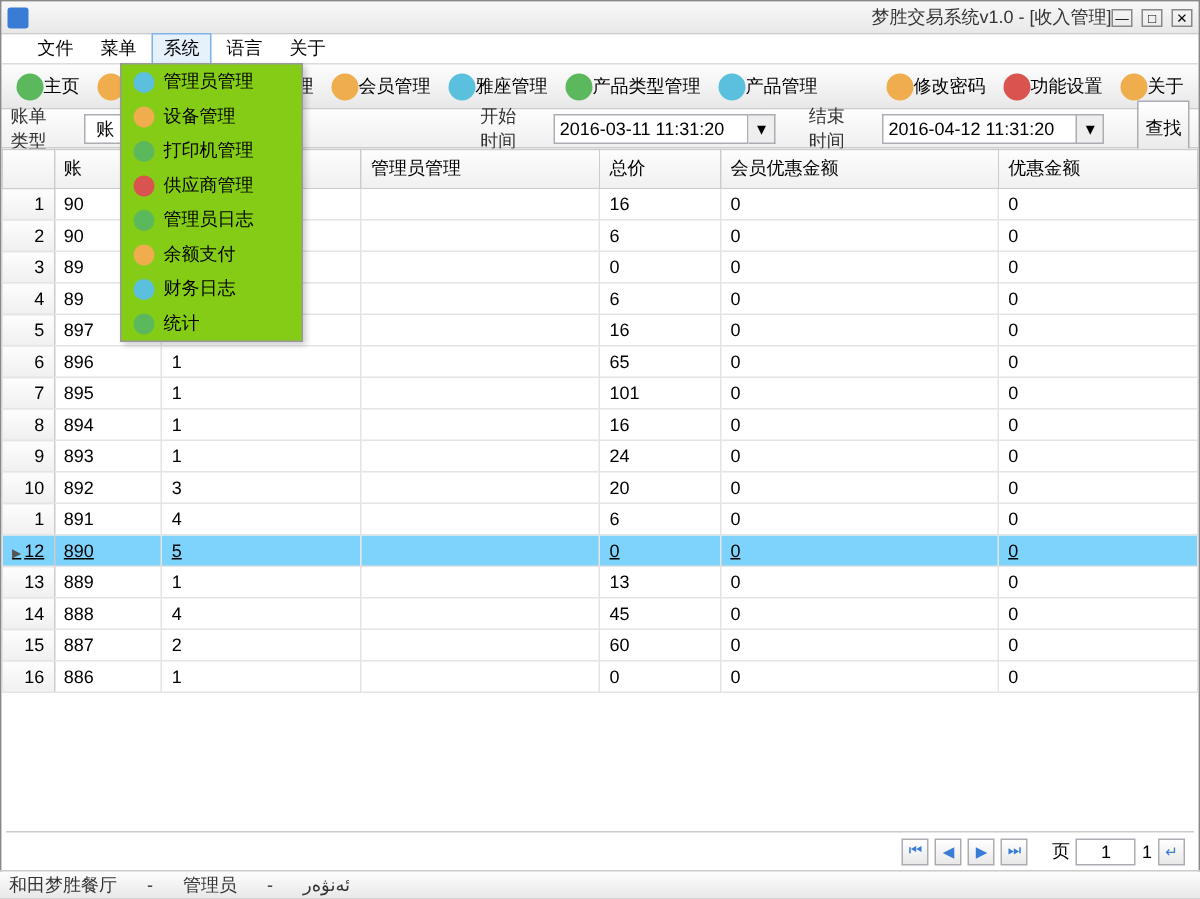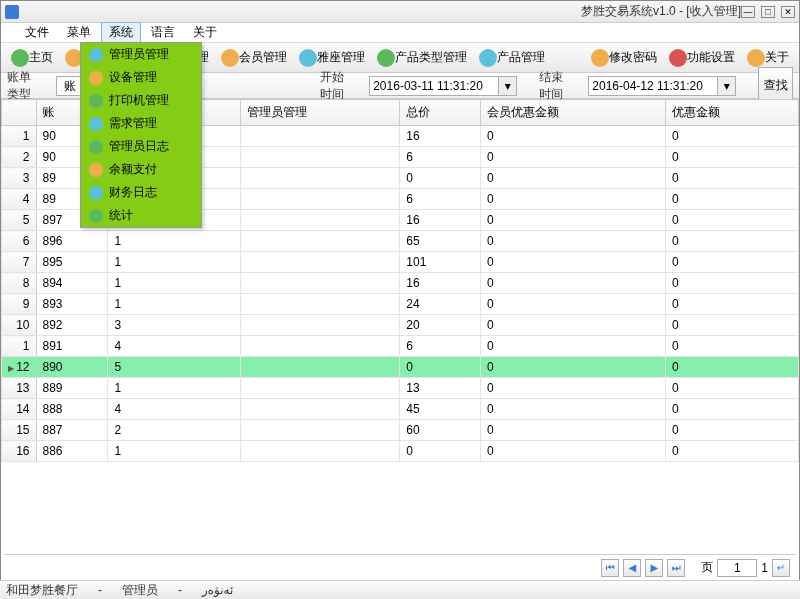"供应商管理" div.dd-item { html: none -> <div> <span></span> <span>供应商管理</span> </div> }
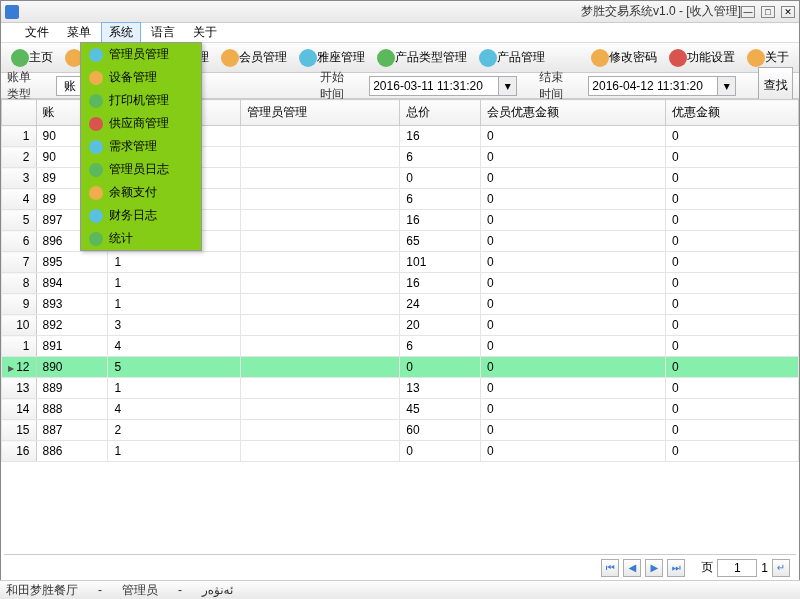"需求管理" div.dd-item { html: <div> <span></span> <span>需求管理</span> </div> -> none }
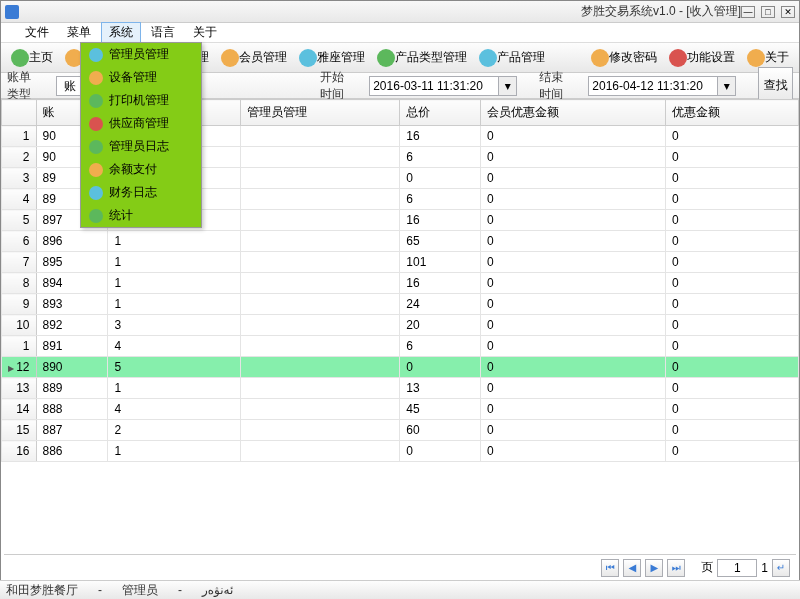"12" .grid tr.selected td { background: #86efac -> #7dd3fc; text-decoration: none -> underline }
